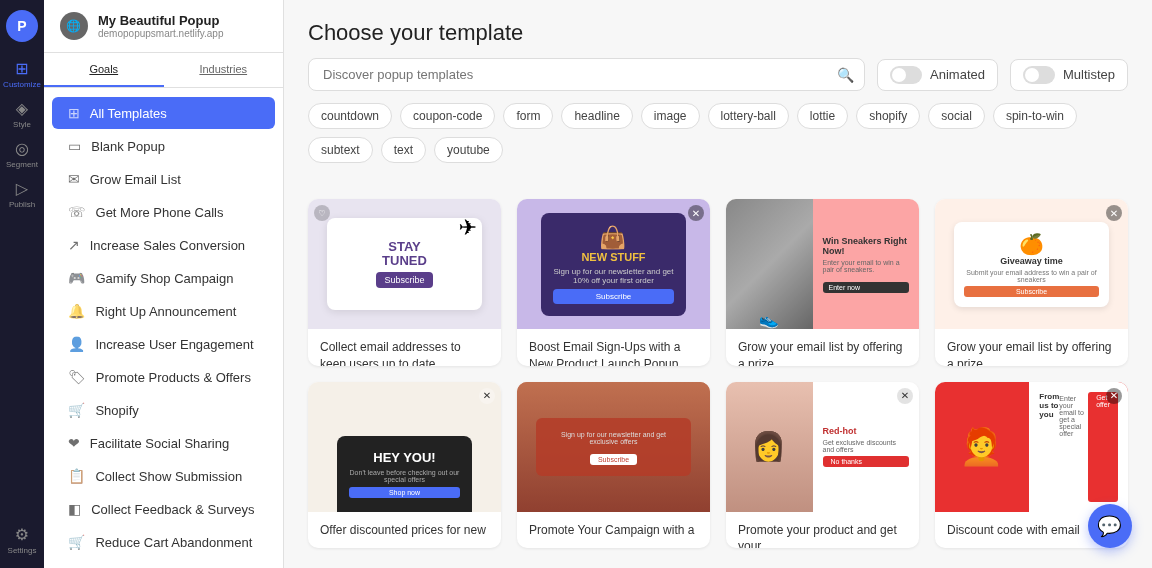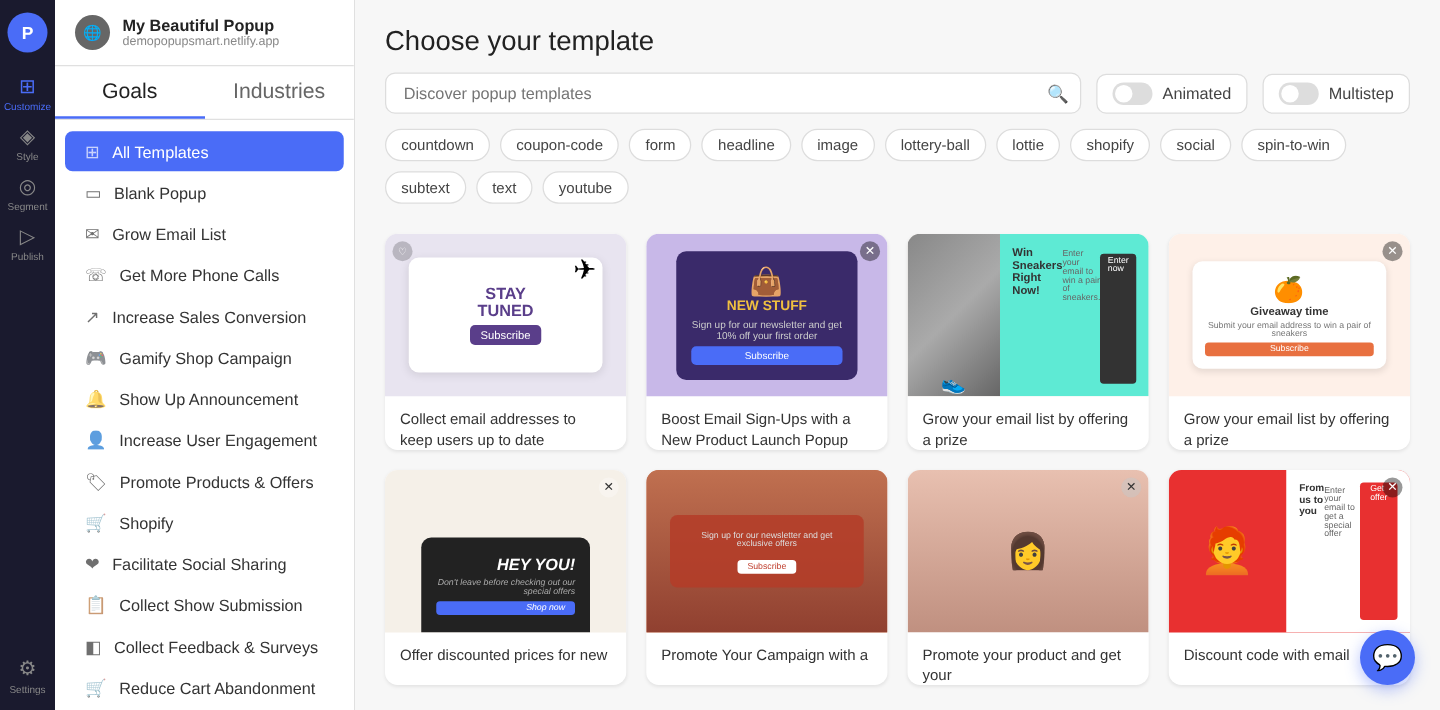"Goals" .sidebar-tab { font-size: 17px -> 11px; text-decoration: none -> underline }
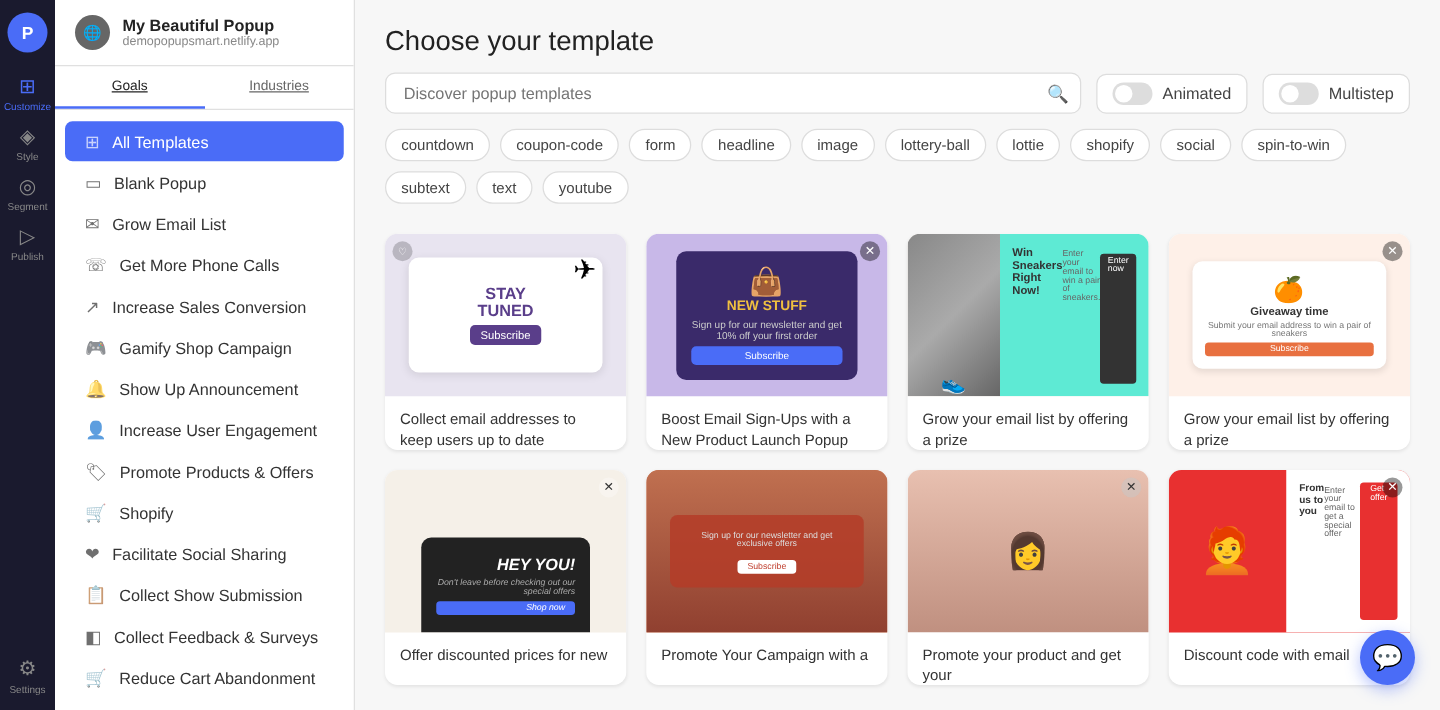"countdown" .tags-row { margin-bottom: 0 -> 12px }
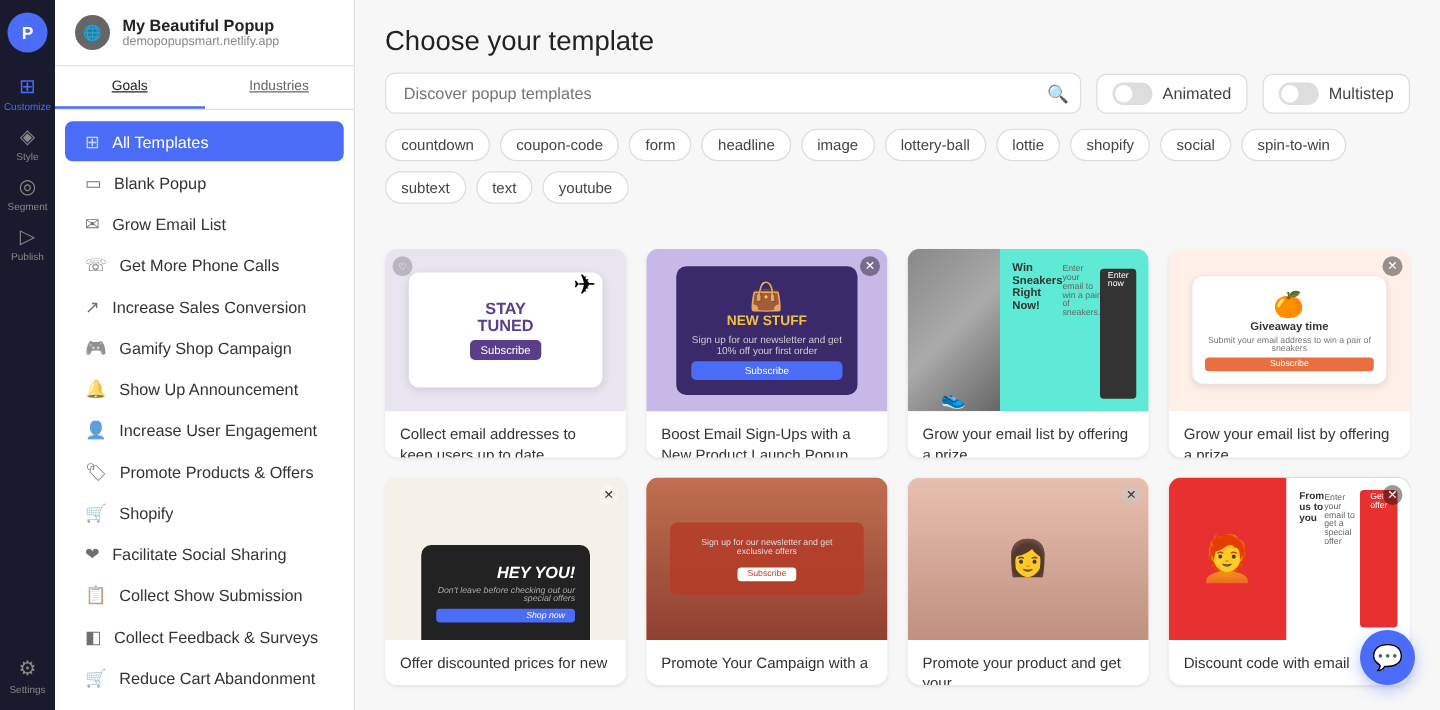"Win Sneakers Right Now!" .sneakers-right { background: #5eead4 -> #fca5a5; flex-direction: row -> column }
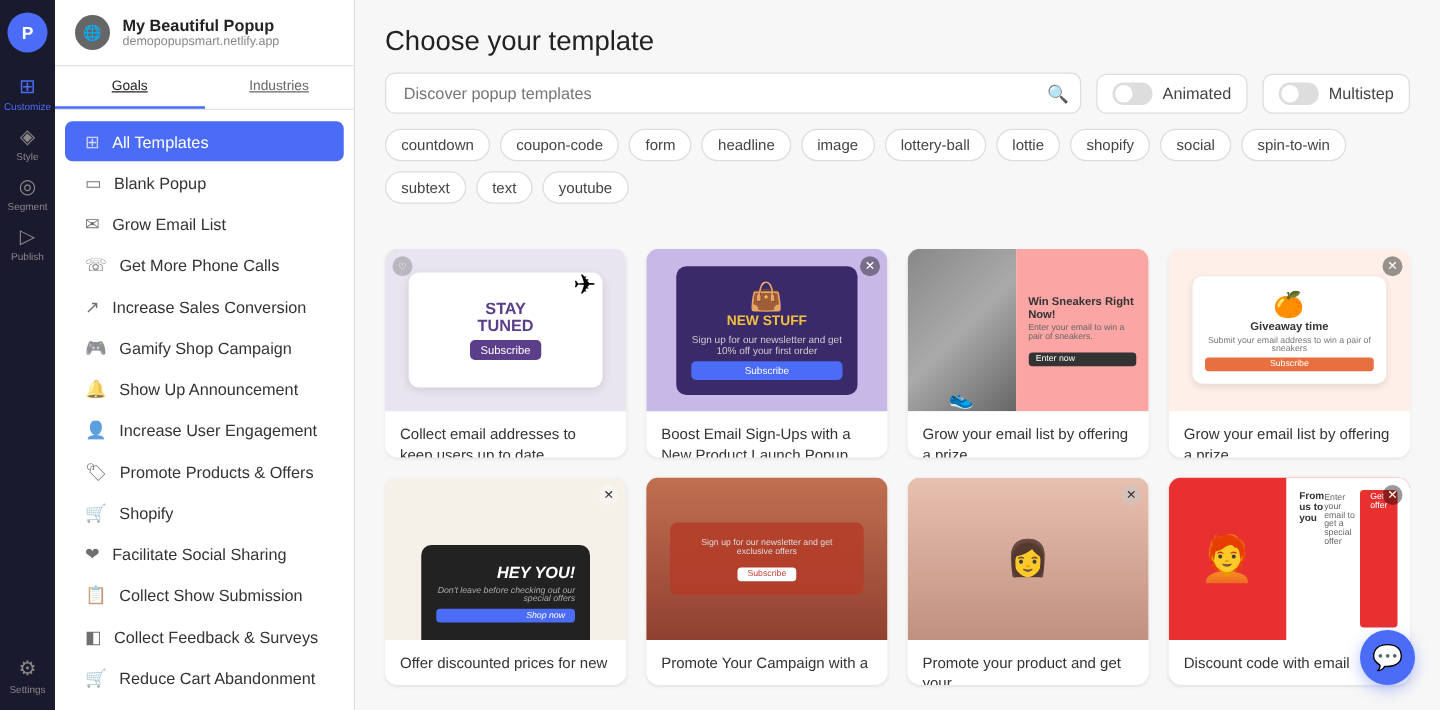"Show Up Announcement" span { text: Show -> Right }
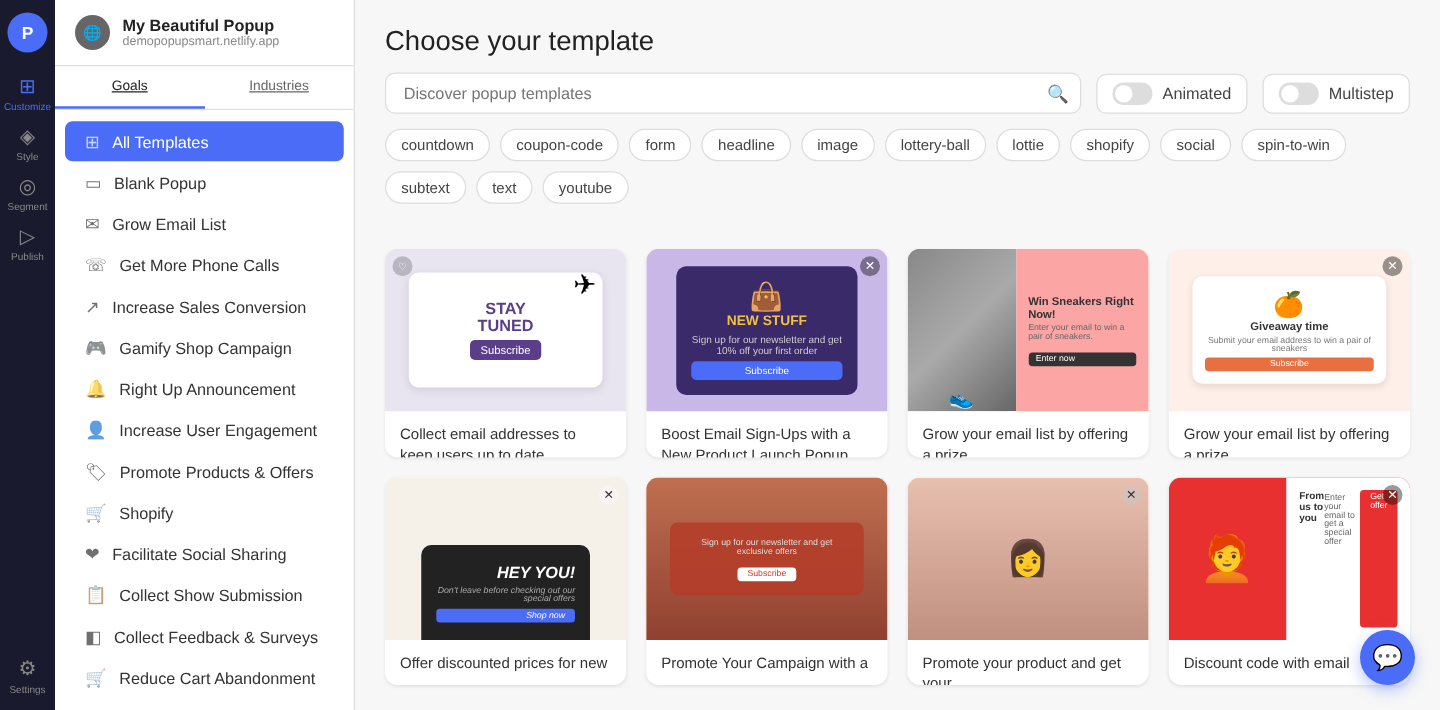"Red-hot" div { html: none -> <div> <div>Red-hot</div> <div>Get exclusive discounts and offers</div> <div>No thanks</div> </div> }
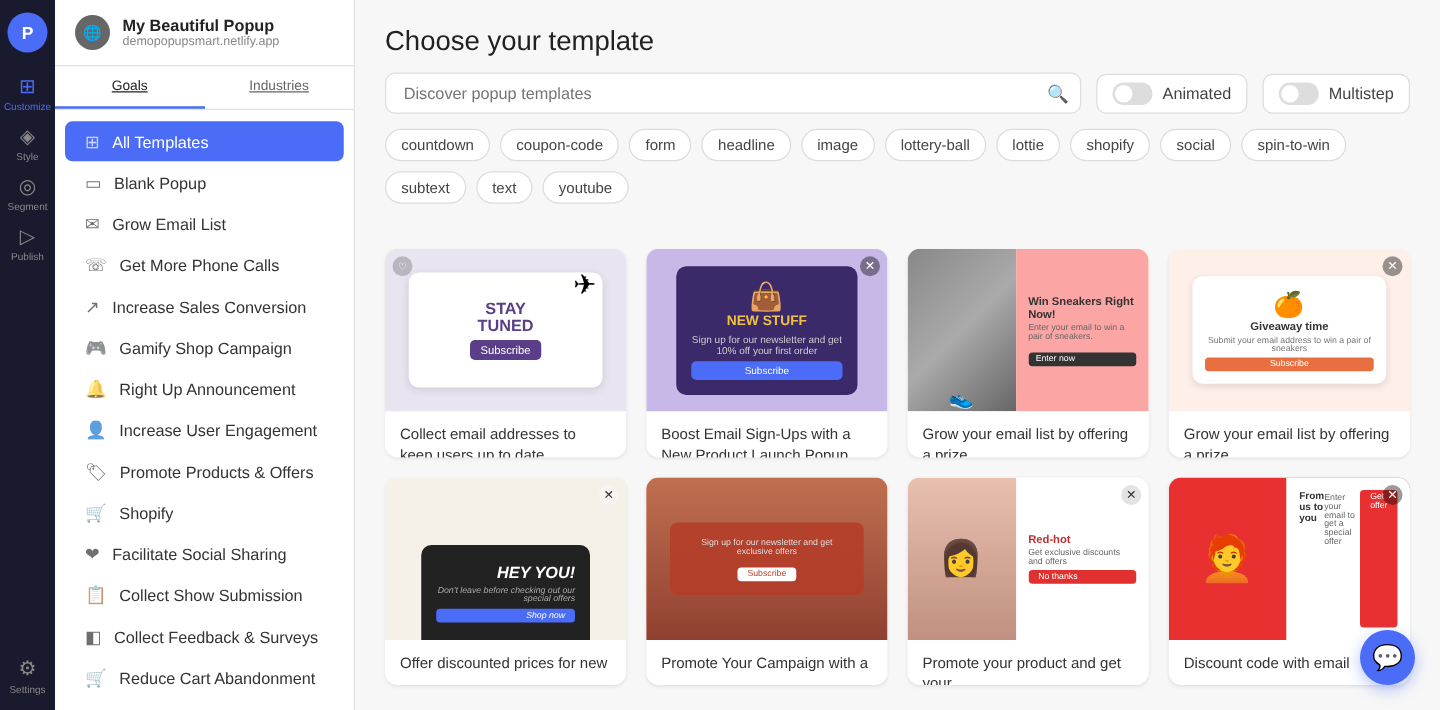"HEY YOU!" .hey-inner { font-style: italic -> none; text-align: right -> center }
